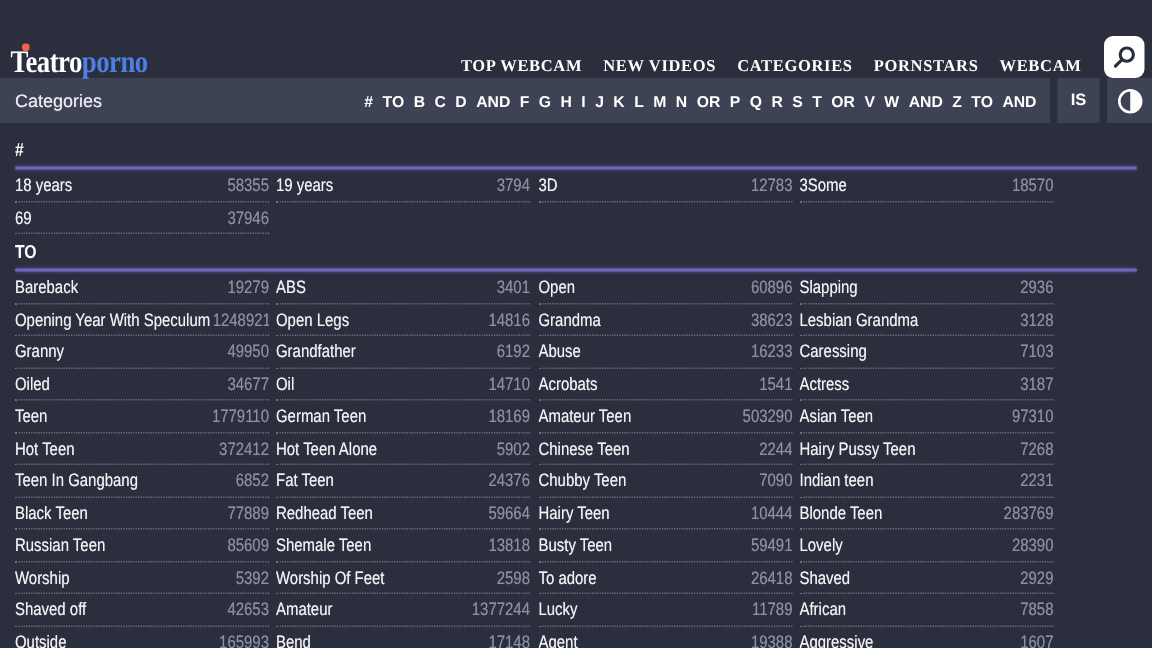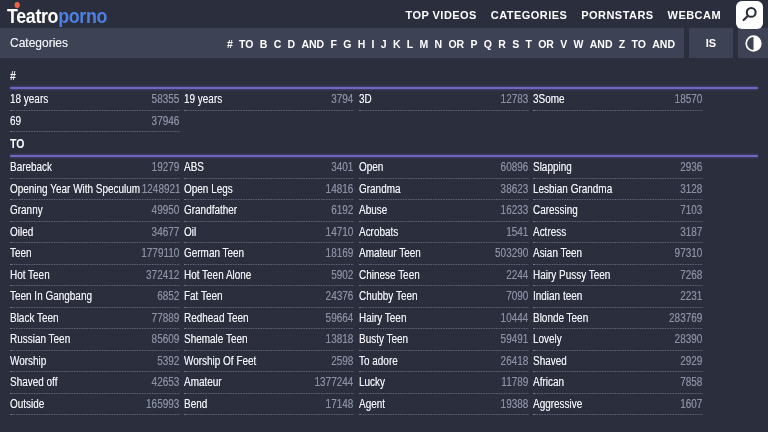"Teatro" header { align-items: center -> flex-end; font-family: none -> Liberation Serif, serif; height: 28px -> 52px }
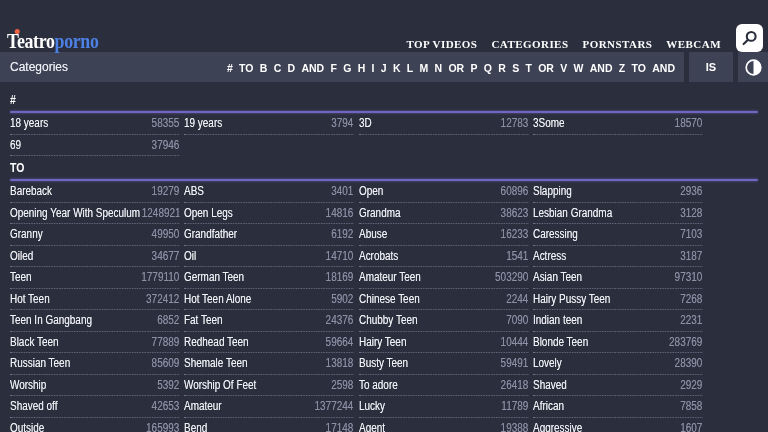"TOP VIDEOS" a { text: VIDEOS -> WEBCAM }
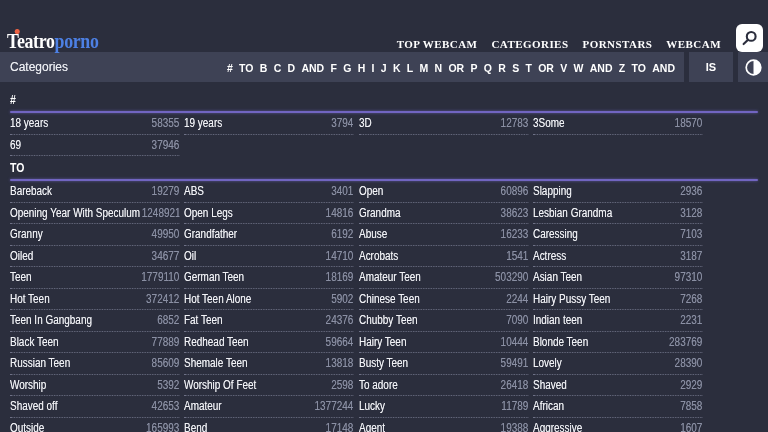"NEW VIDEOS" li { html: none -> <li><a>NEW VIDEOS</a></li> }
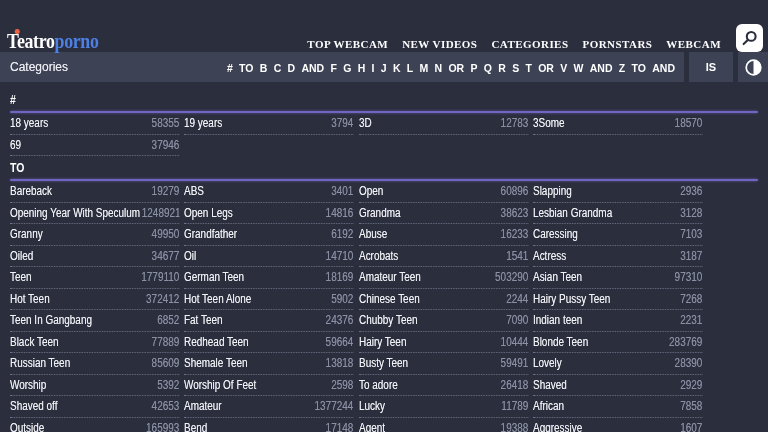"IS" .subbar-block { width: 44px -> 28px }
